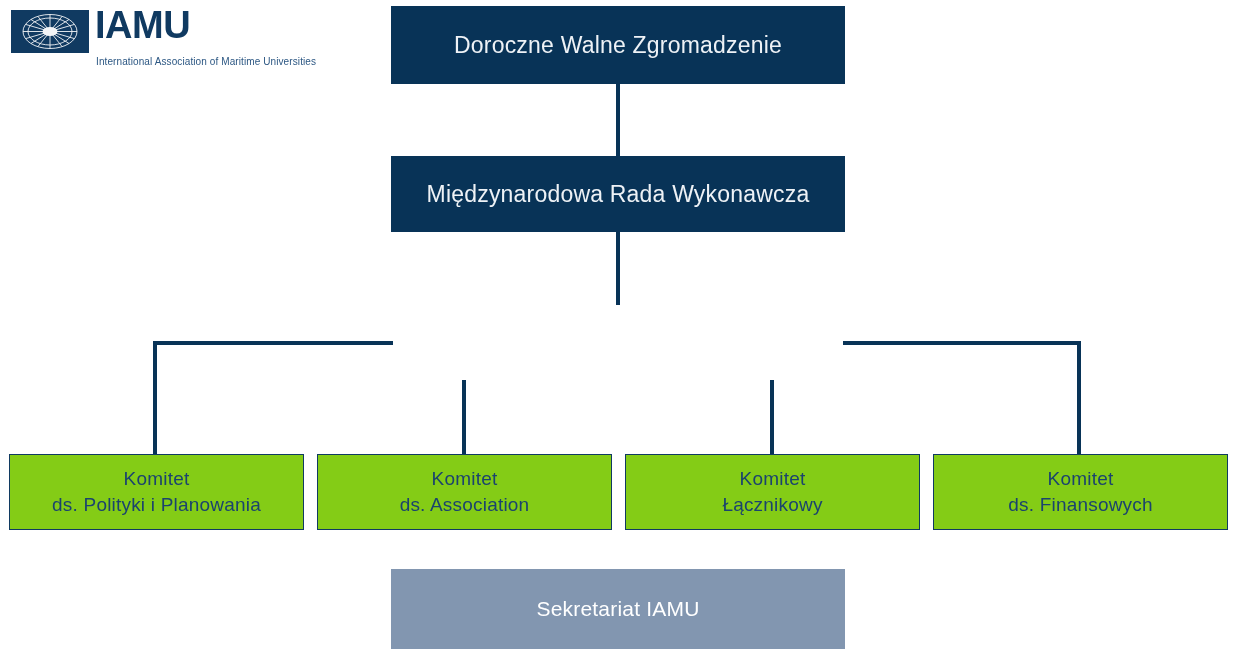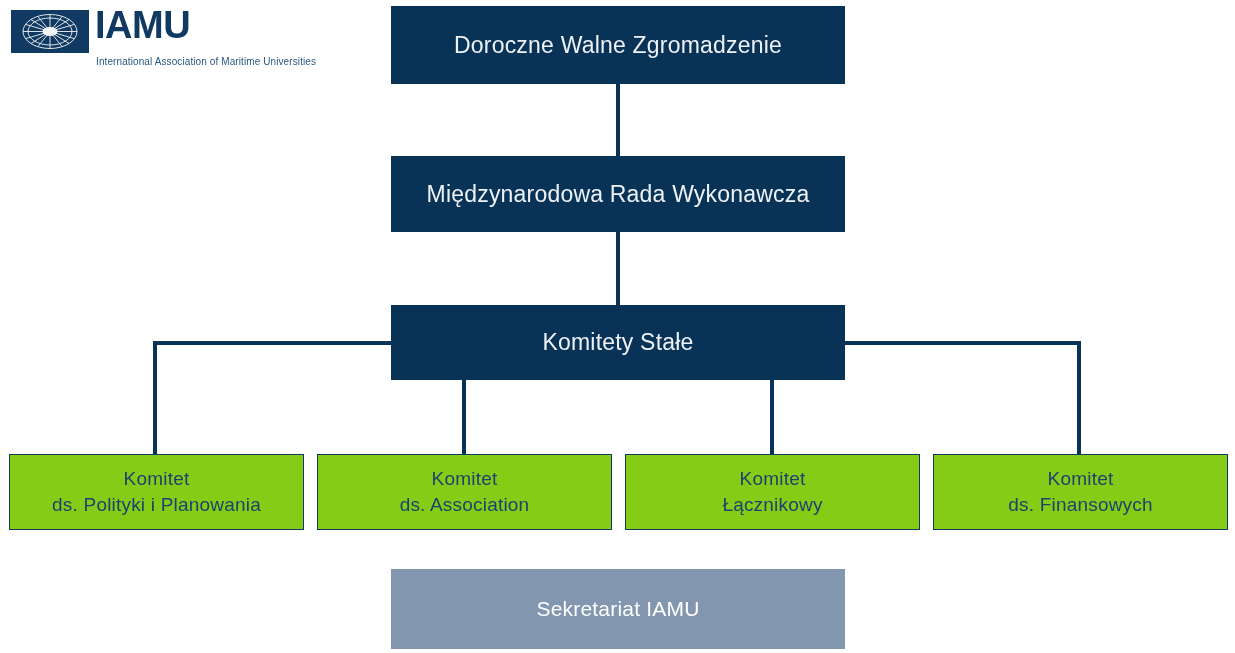"Komitety Stałe" div.node { html: <div> <span>Komitety Stałe</span> </div> -> none }
